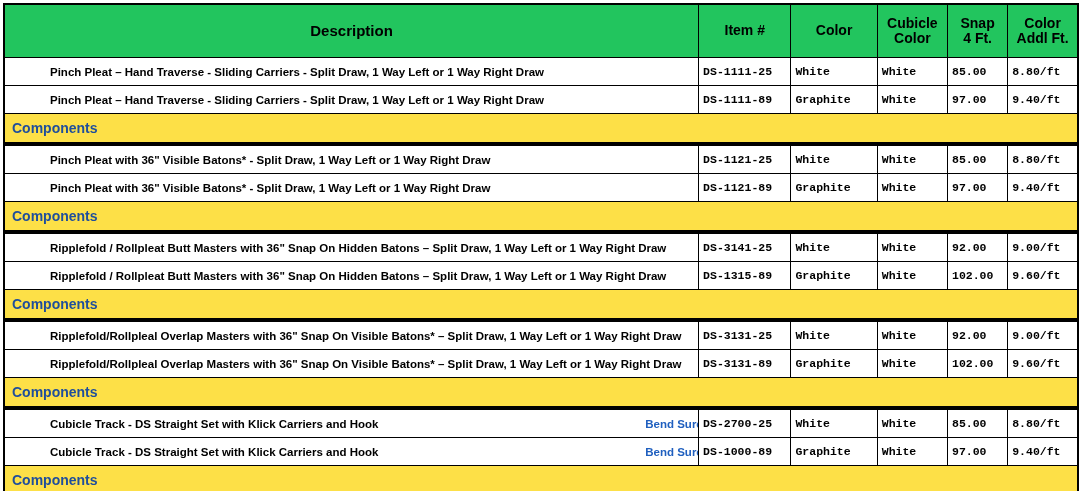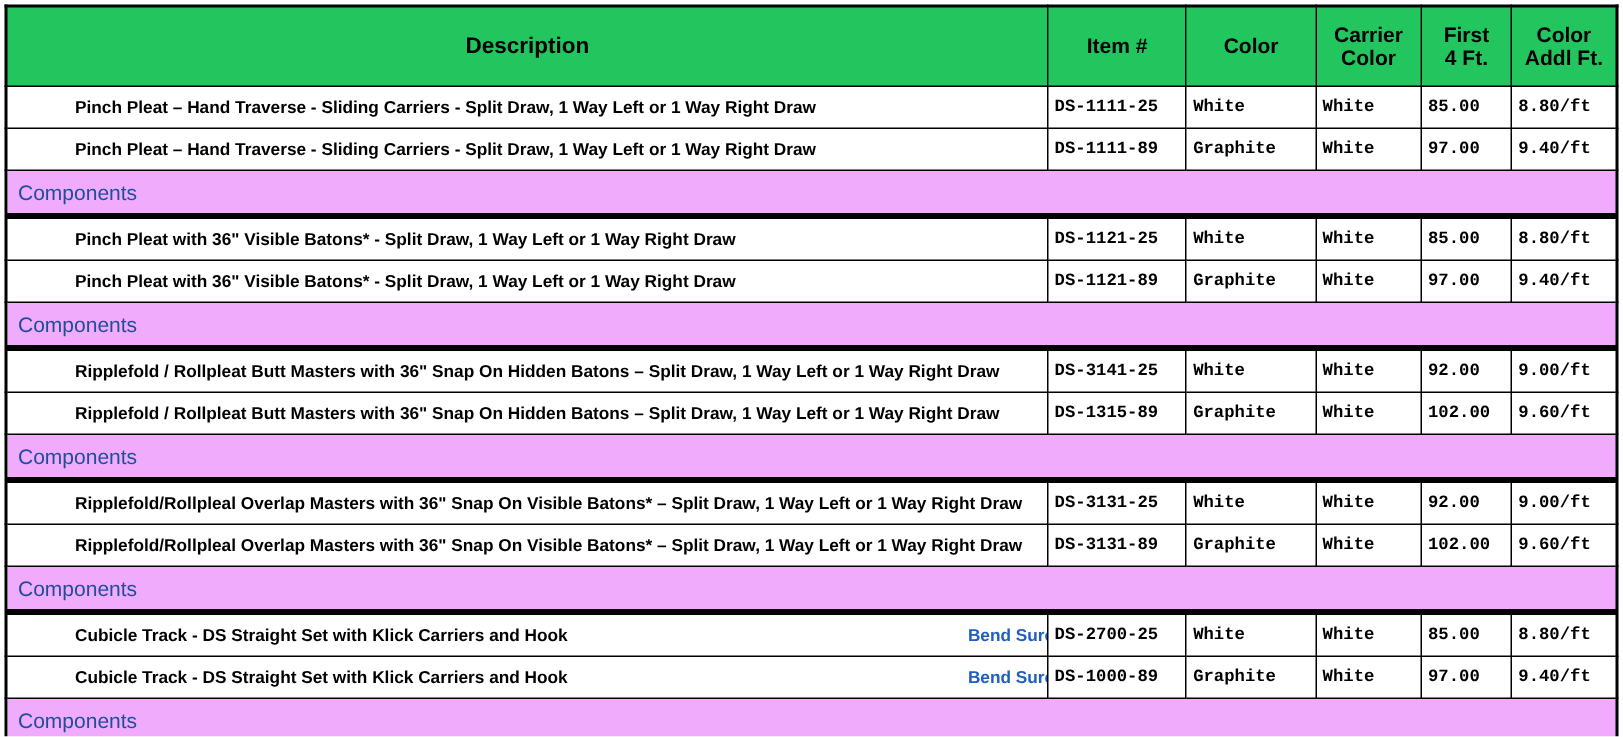"Carrier" span { text: Carrier -> Cubicle }
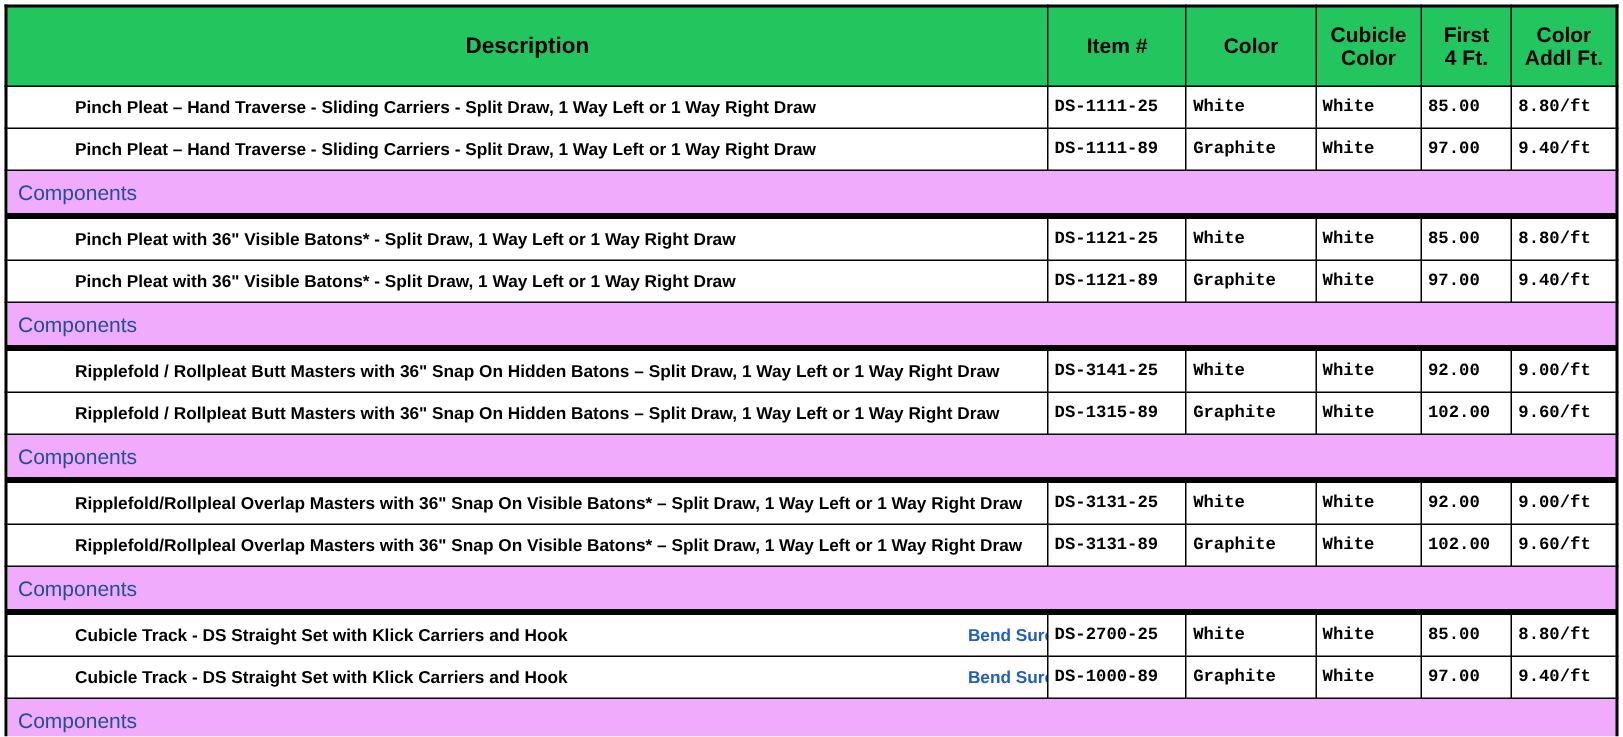"First" span { text: First -> Snap }
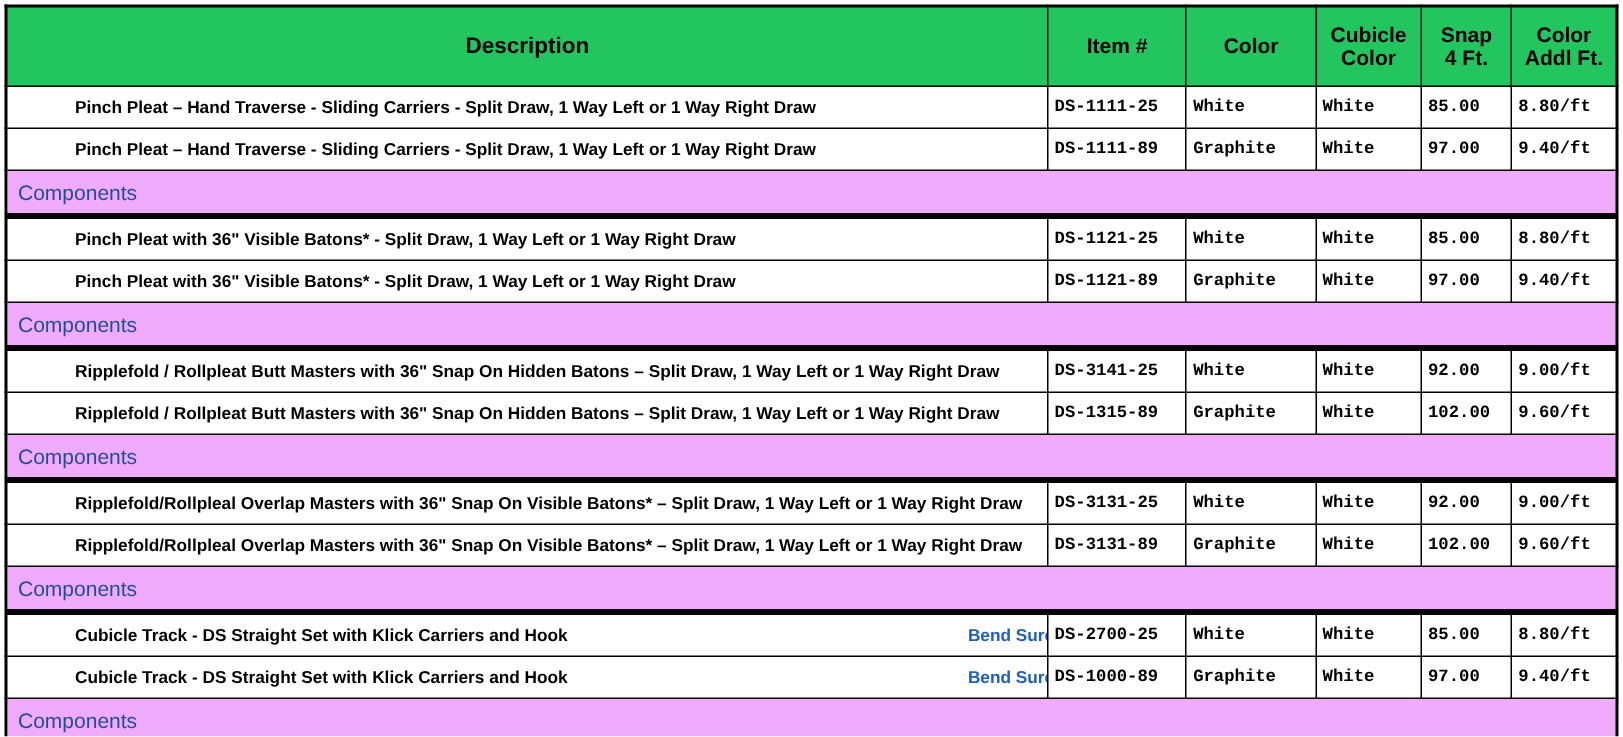"Components" tr.components td { background: #f0abfc -> #fde047; font-weight: normal -> bold }
